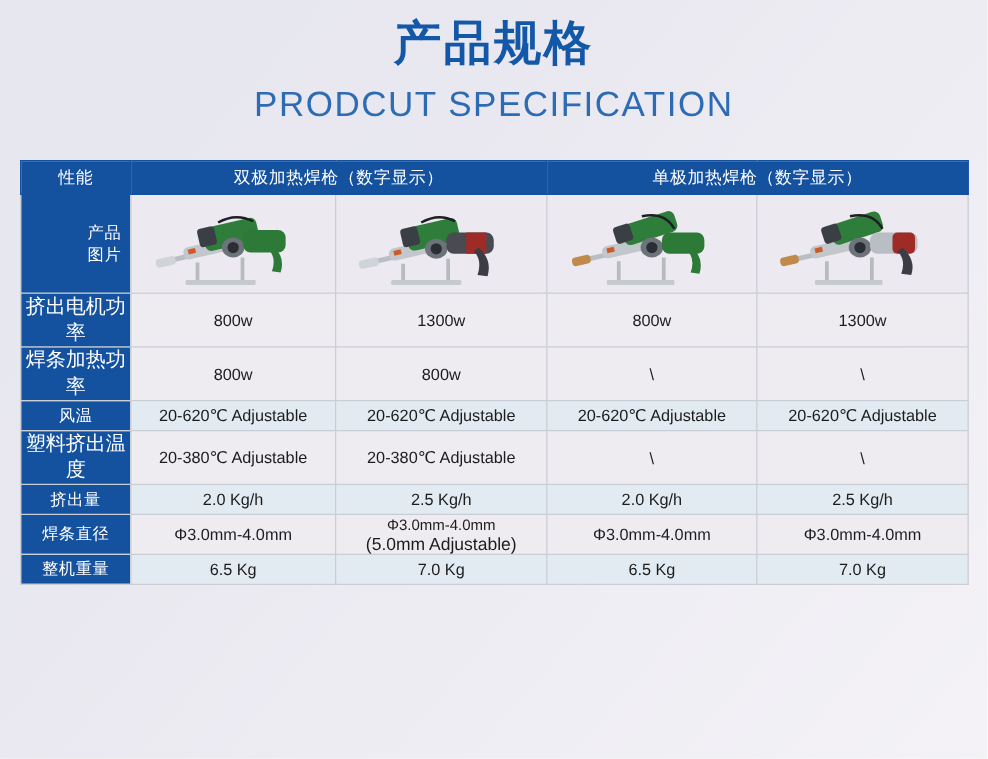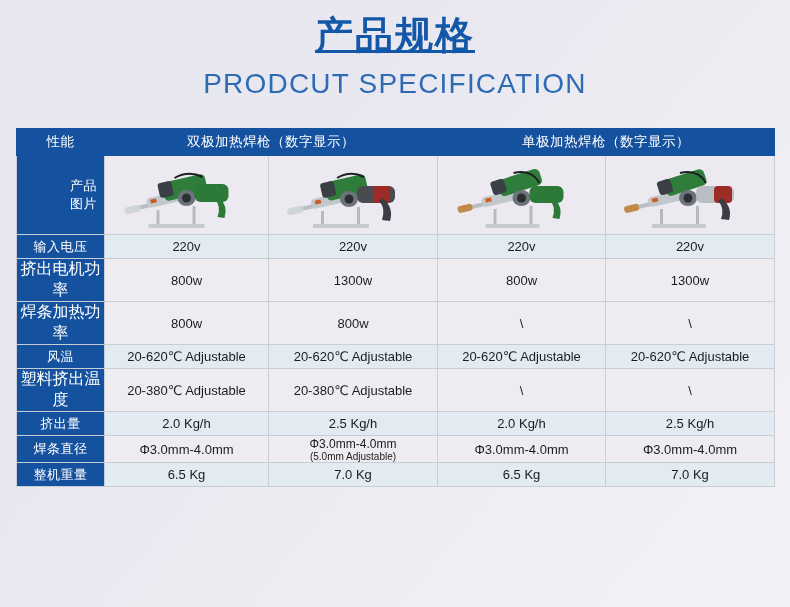"产品规格" .title-cn { text-decoration: underline -> none }
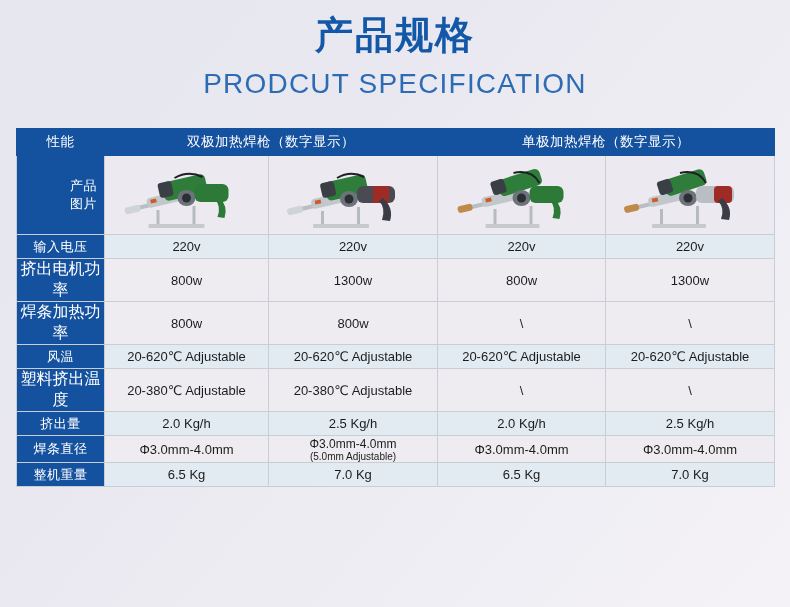"输入电压" tr.data-row { html: <tr> <td>输入电压</td> <td>220v</td> <td>220v</td> <td>220v</td> <td>220v</td> </tr> -> none }
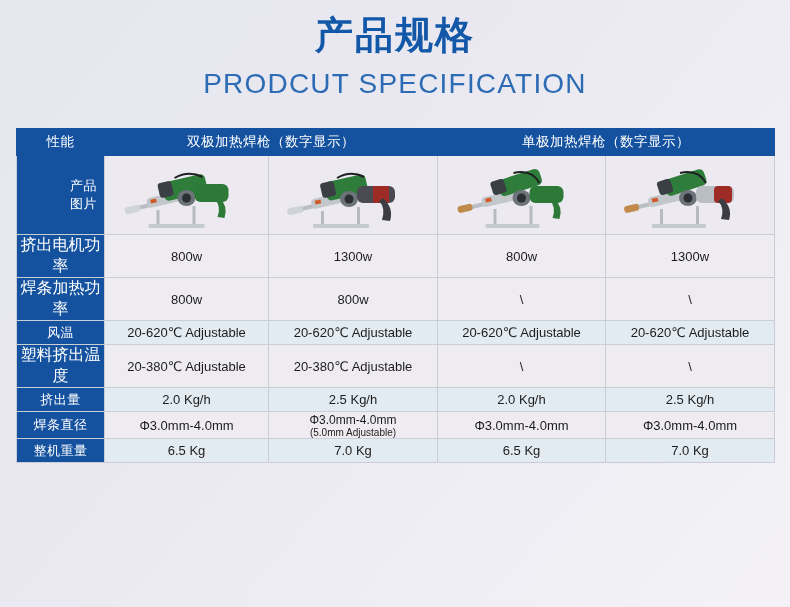"(5.0mm Adjustable)" .sub { font-size: 10px -> 14px }
